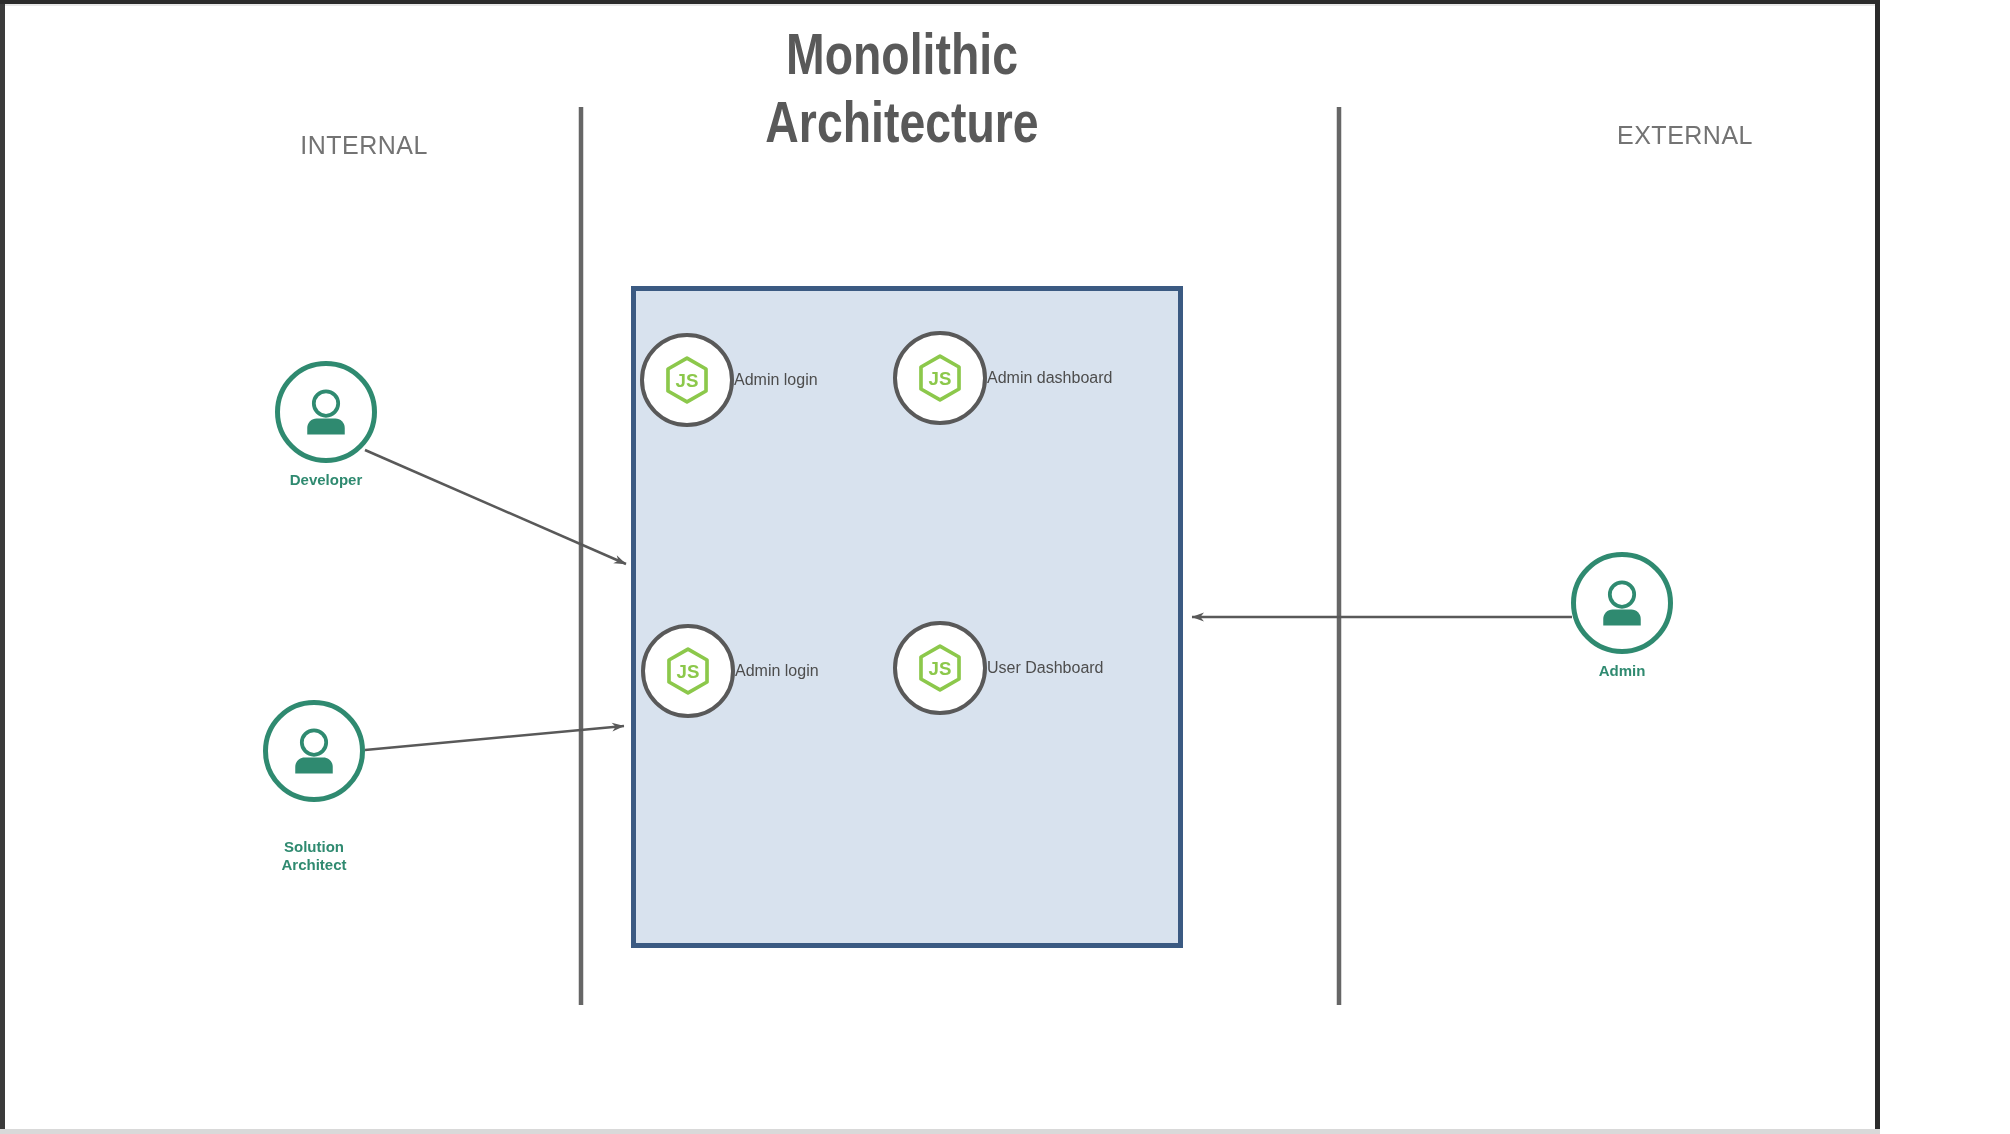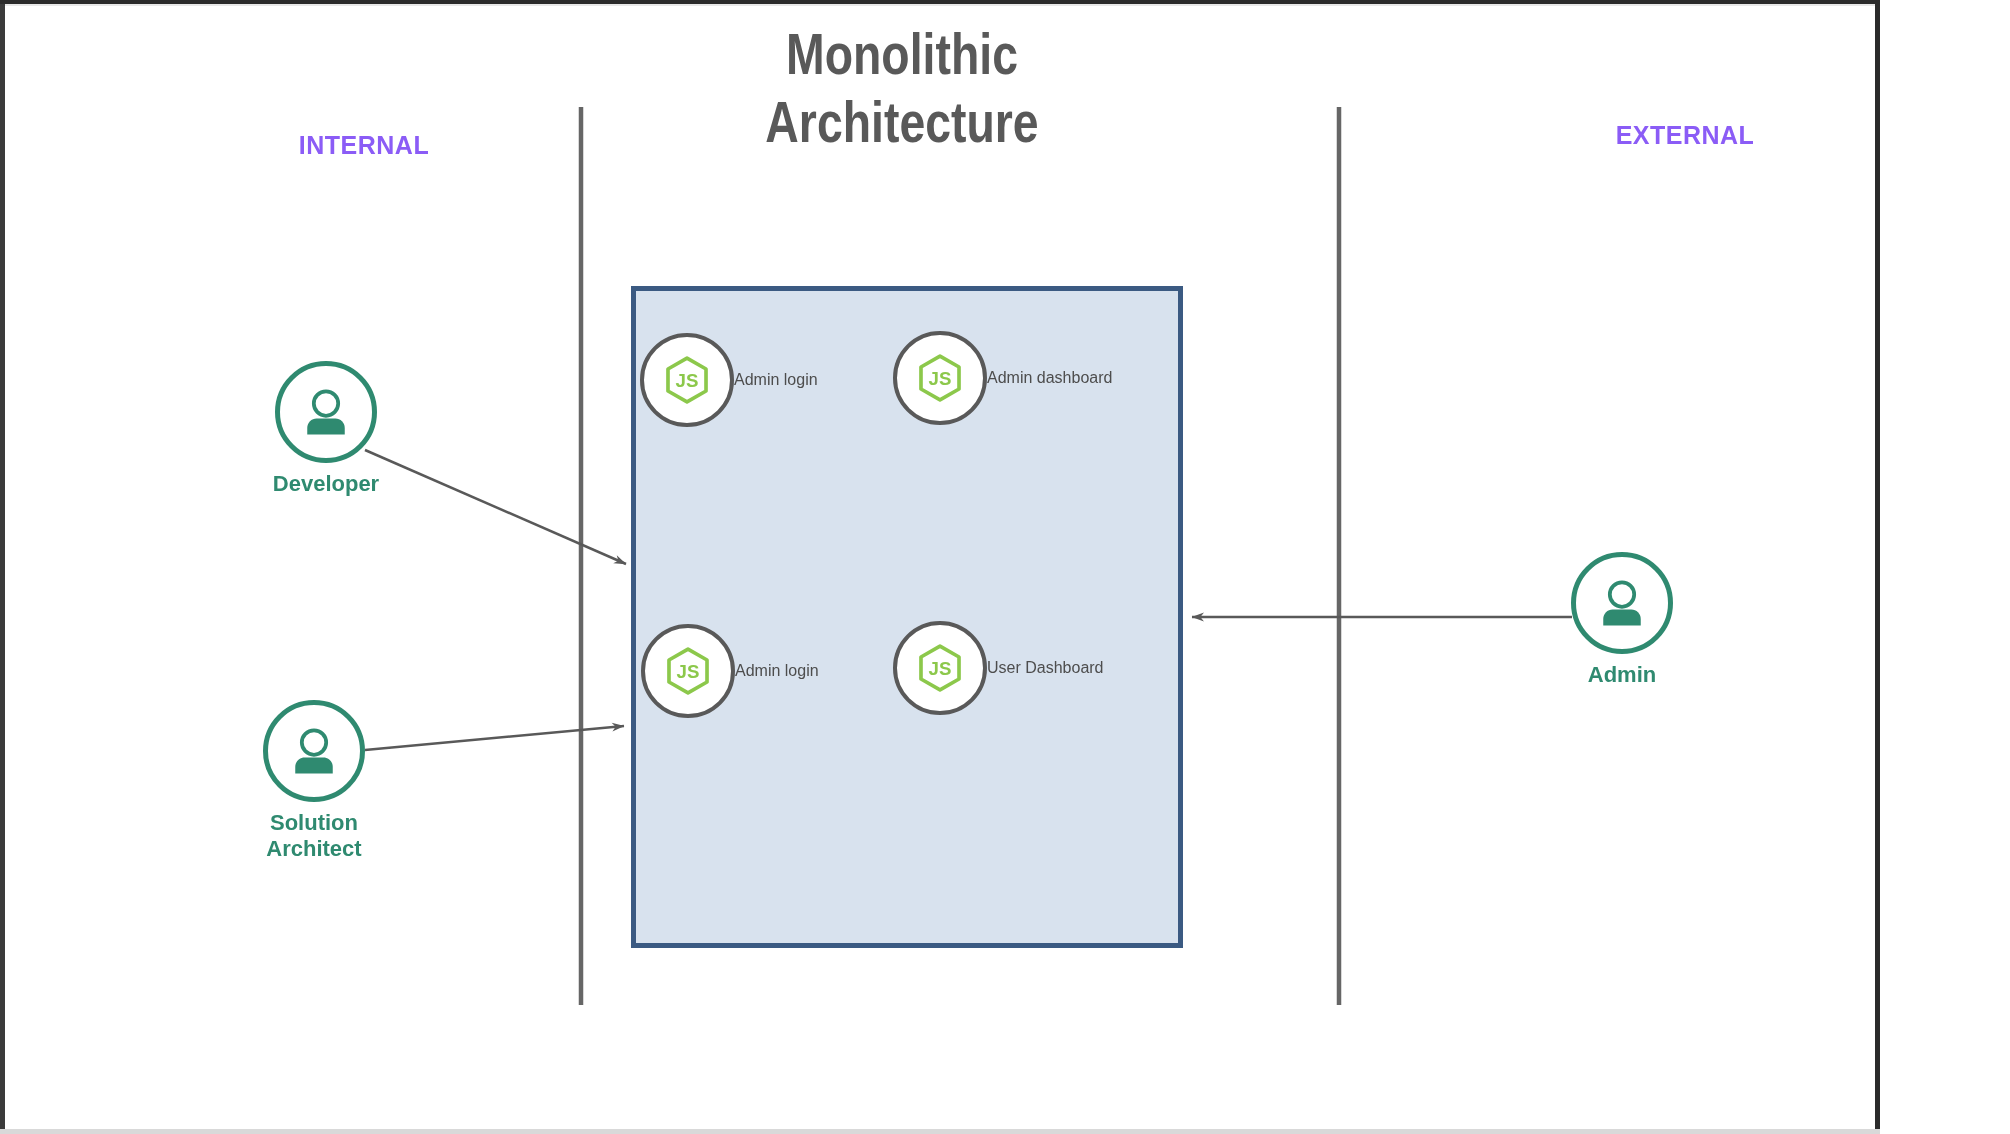"INTERNAL" .zone-label { color: #8b5cf6 -> #737373; font-weight: 700 -> 400 }
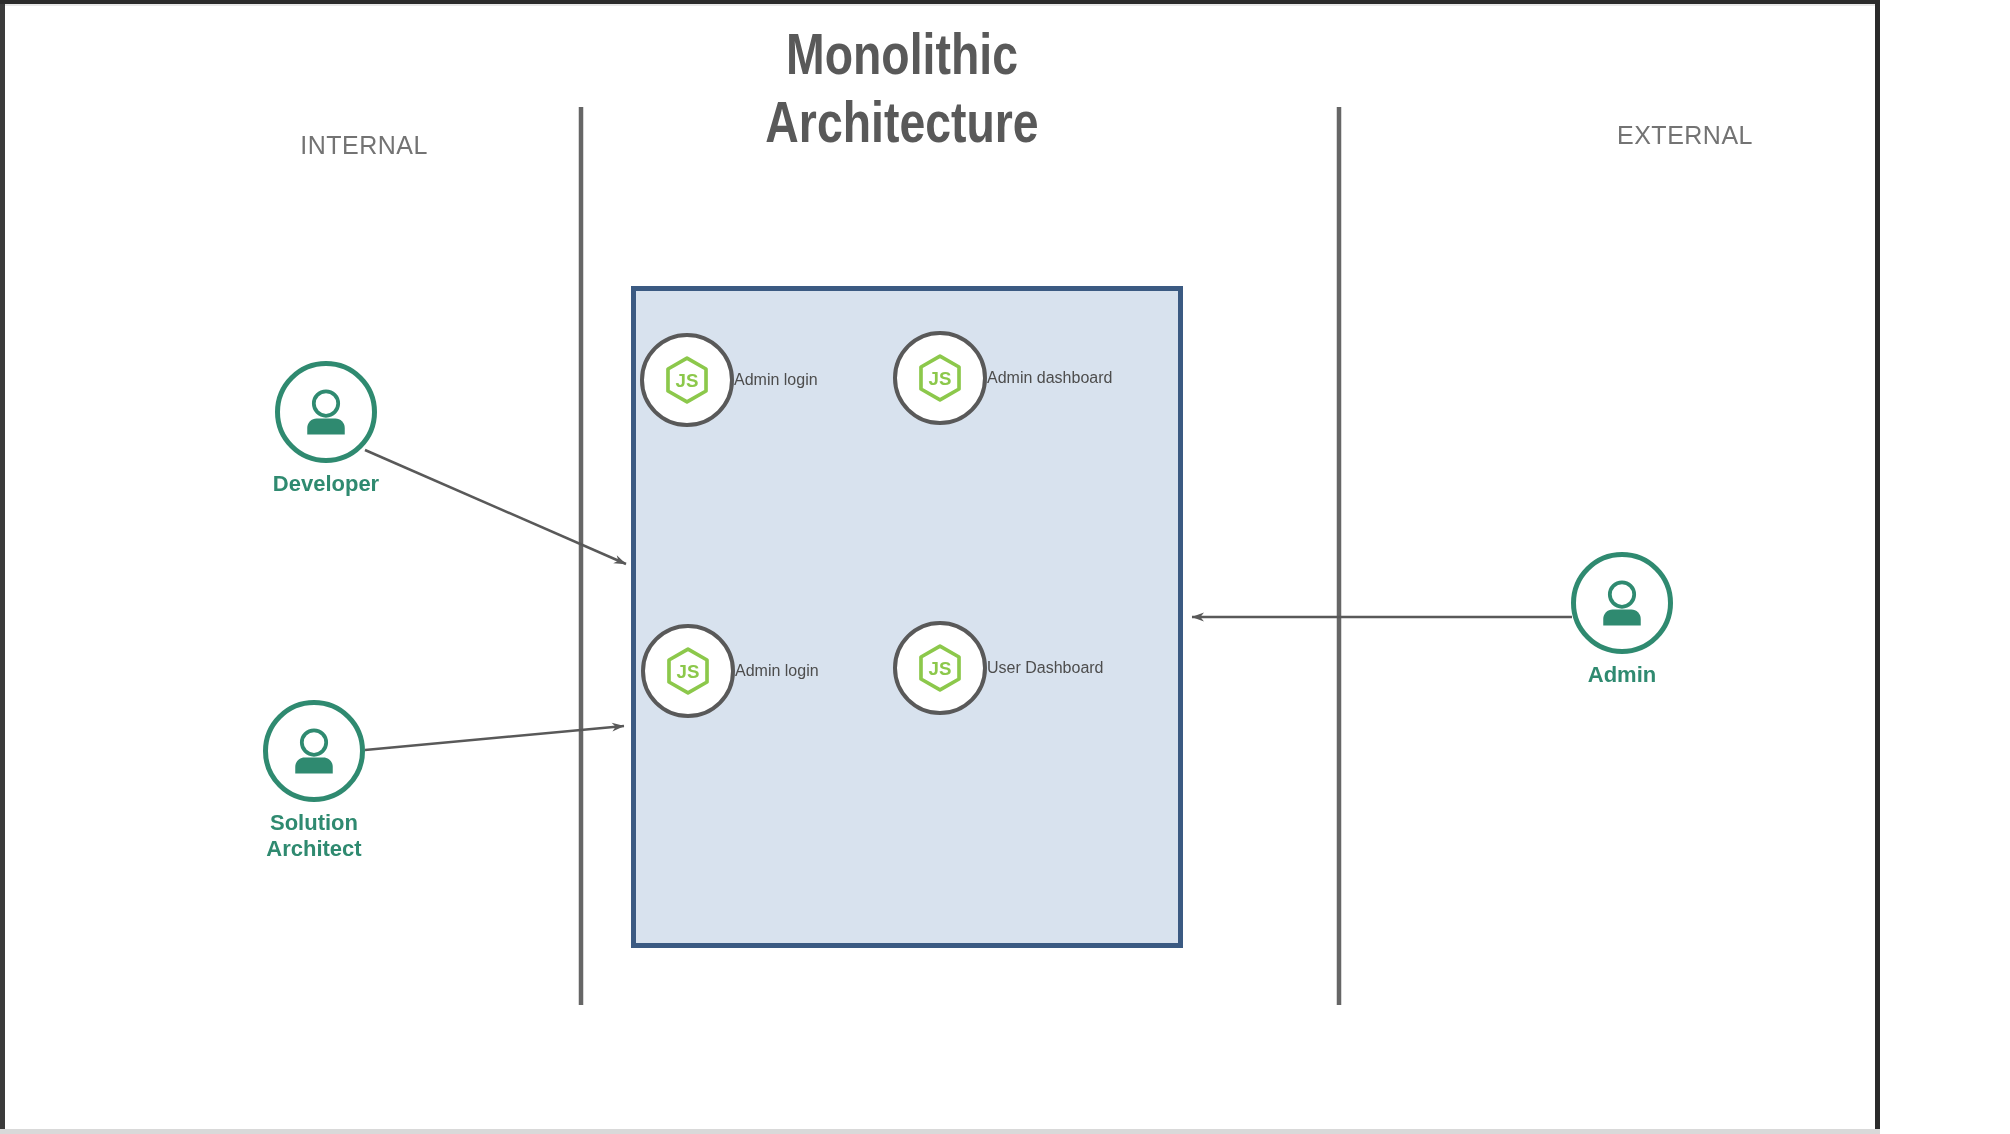"Developer" .actor .actor-label { font-size: 22px -> 15px }
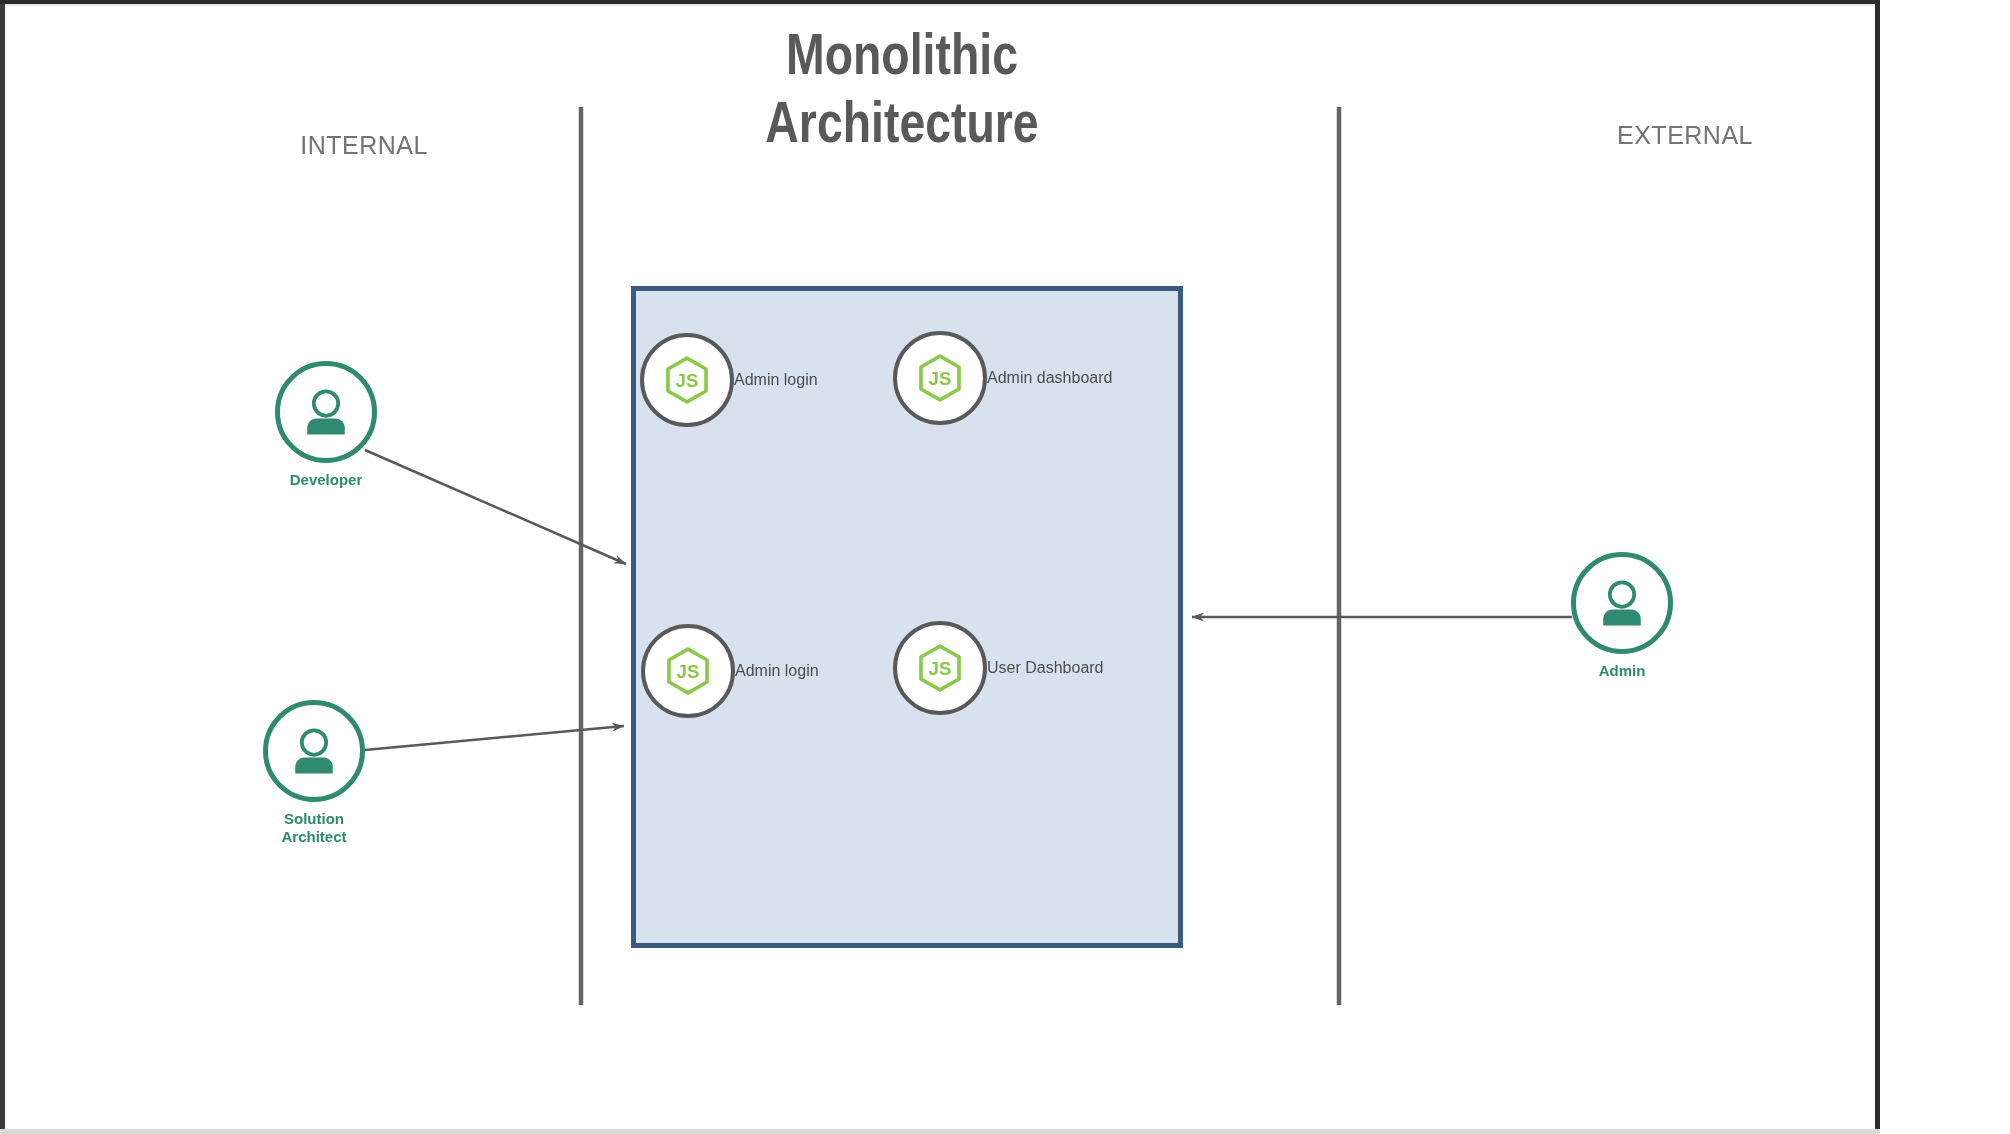"Solution Architect" .actor.solution-architect { gap: none -> 28px }
